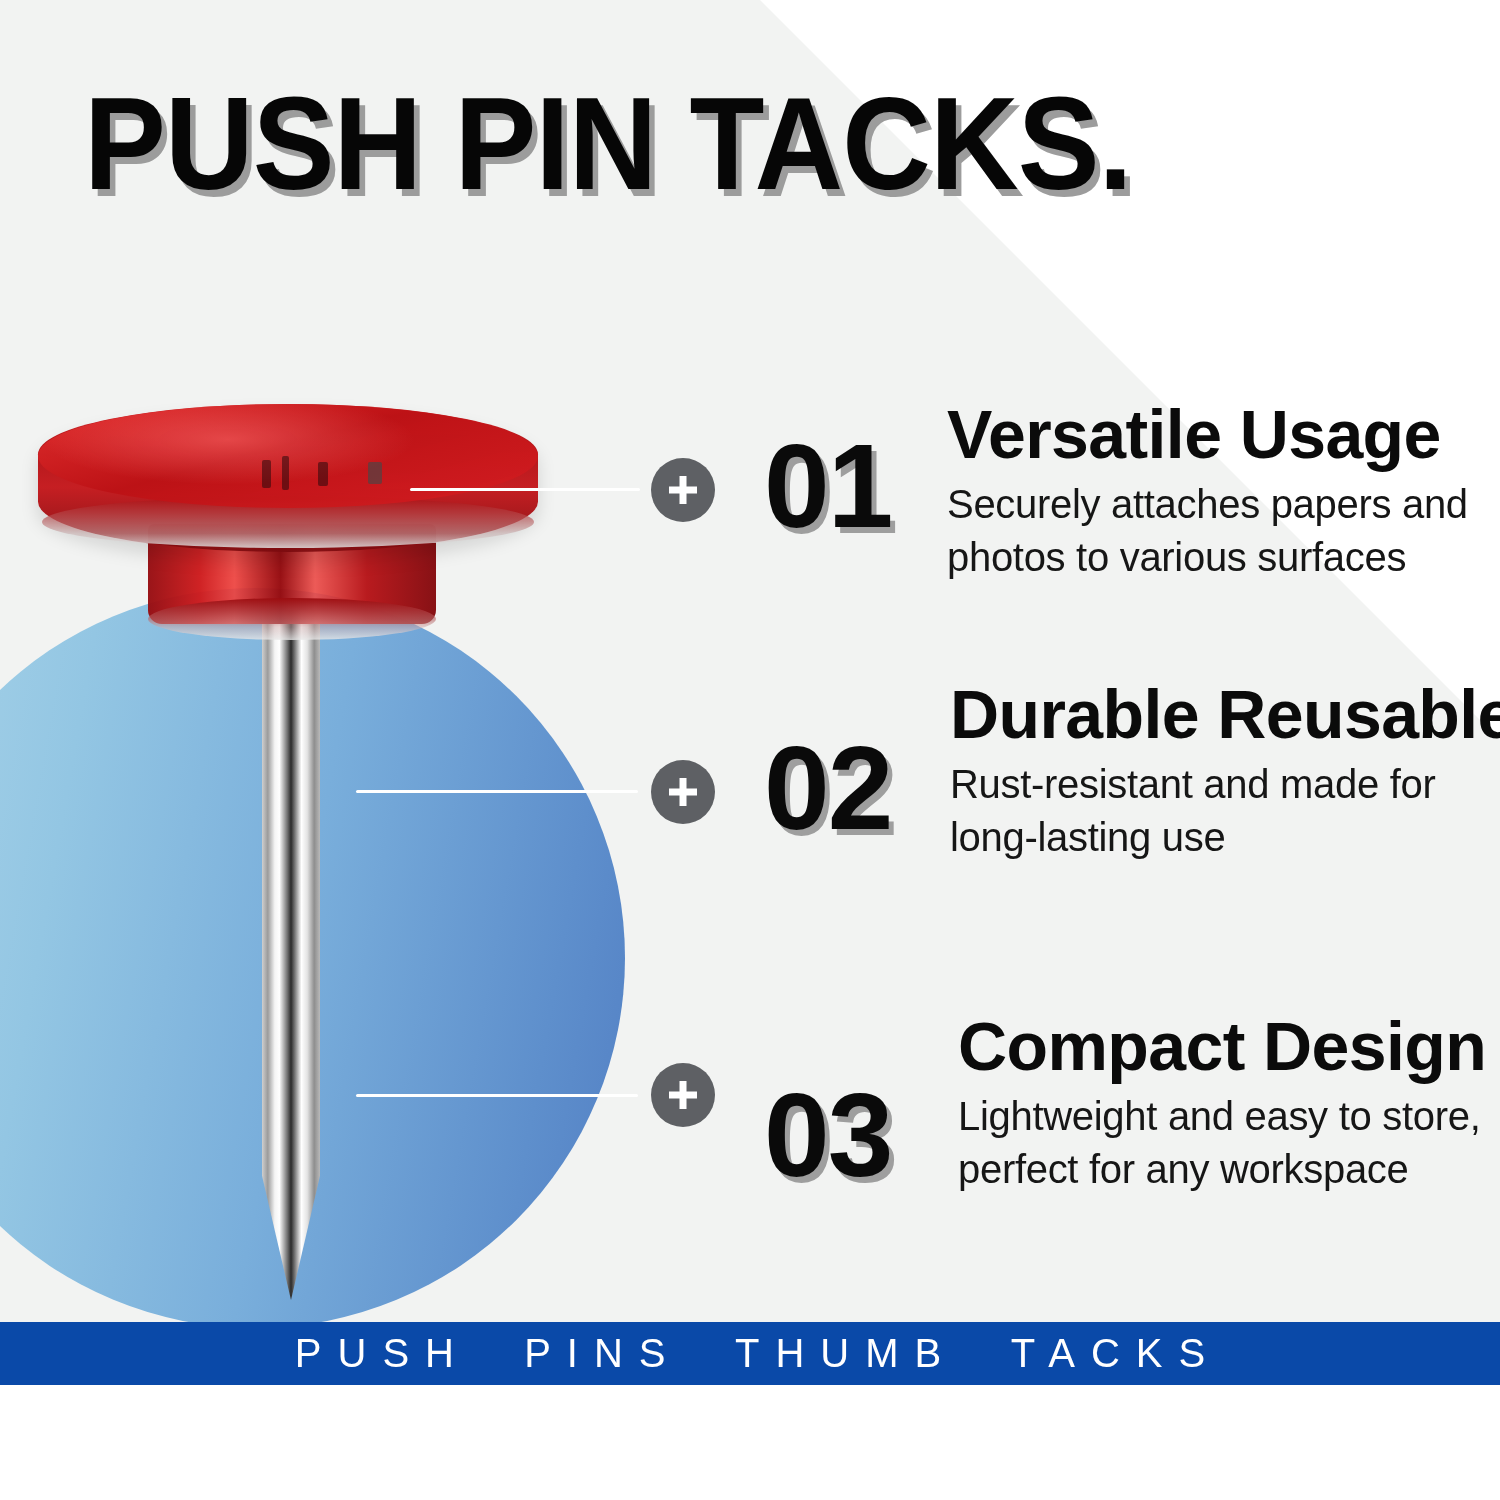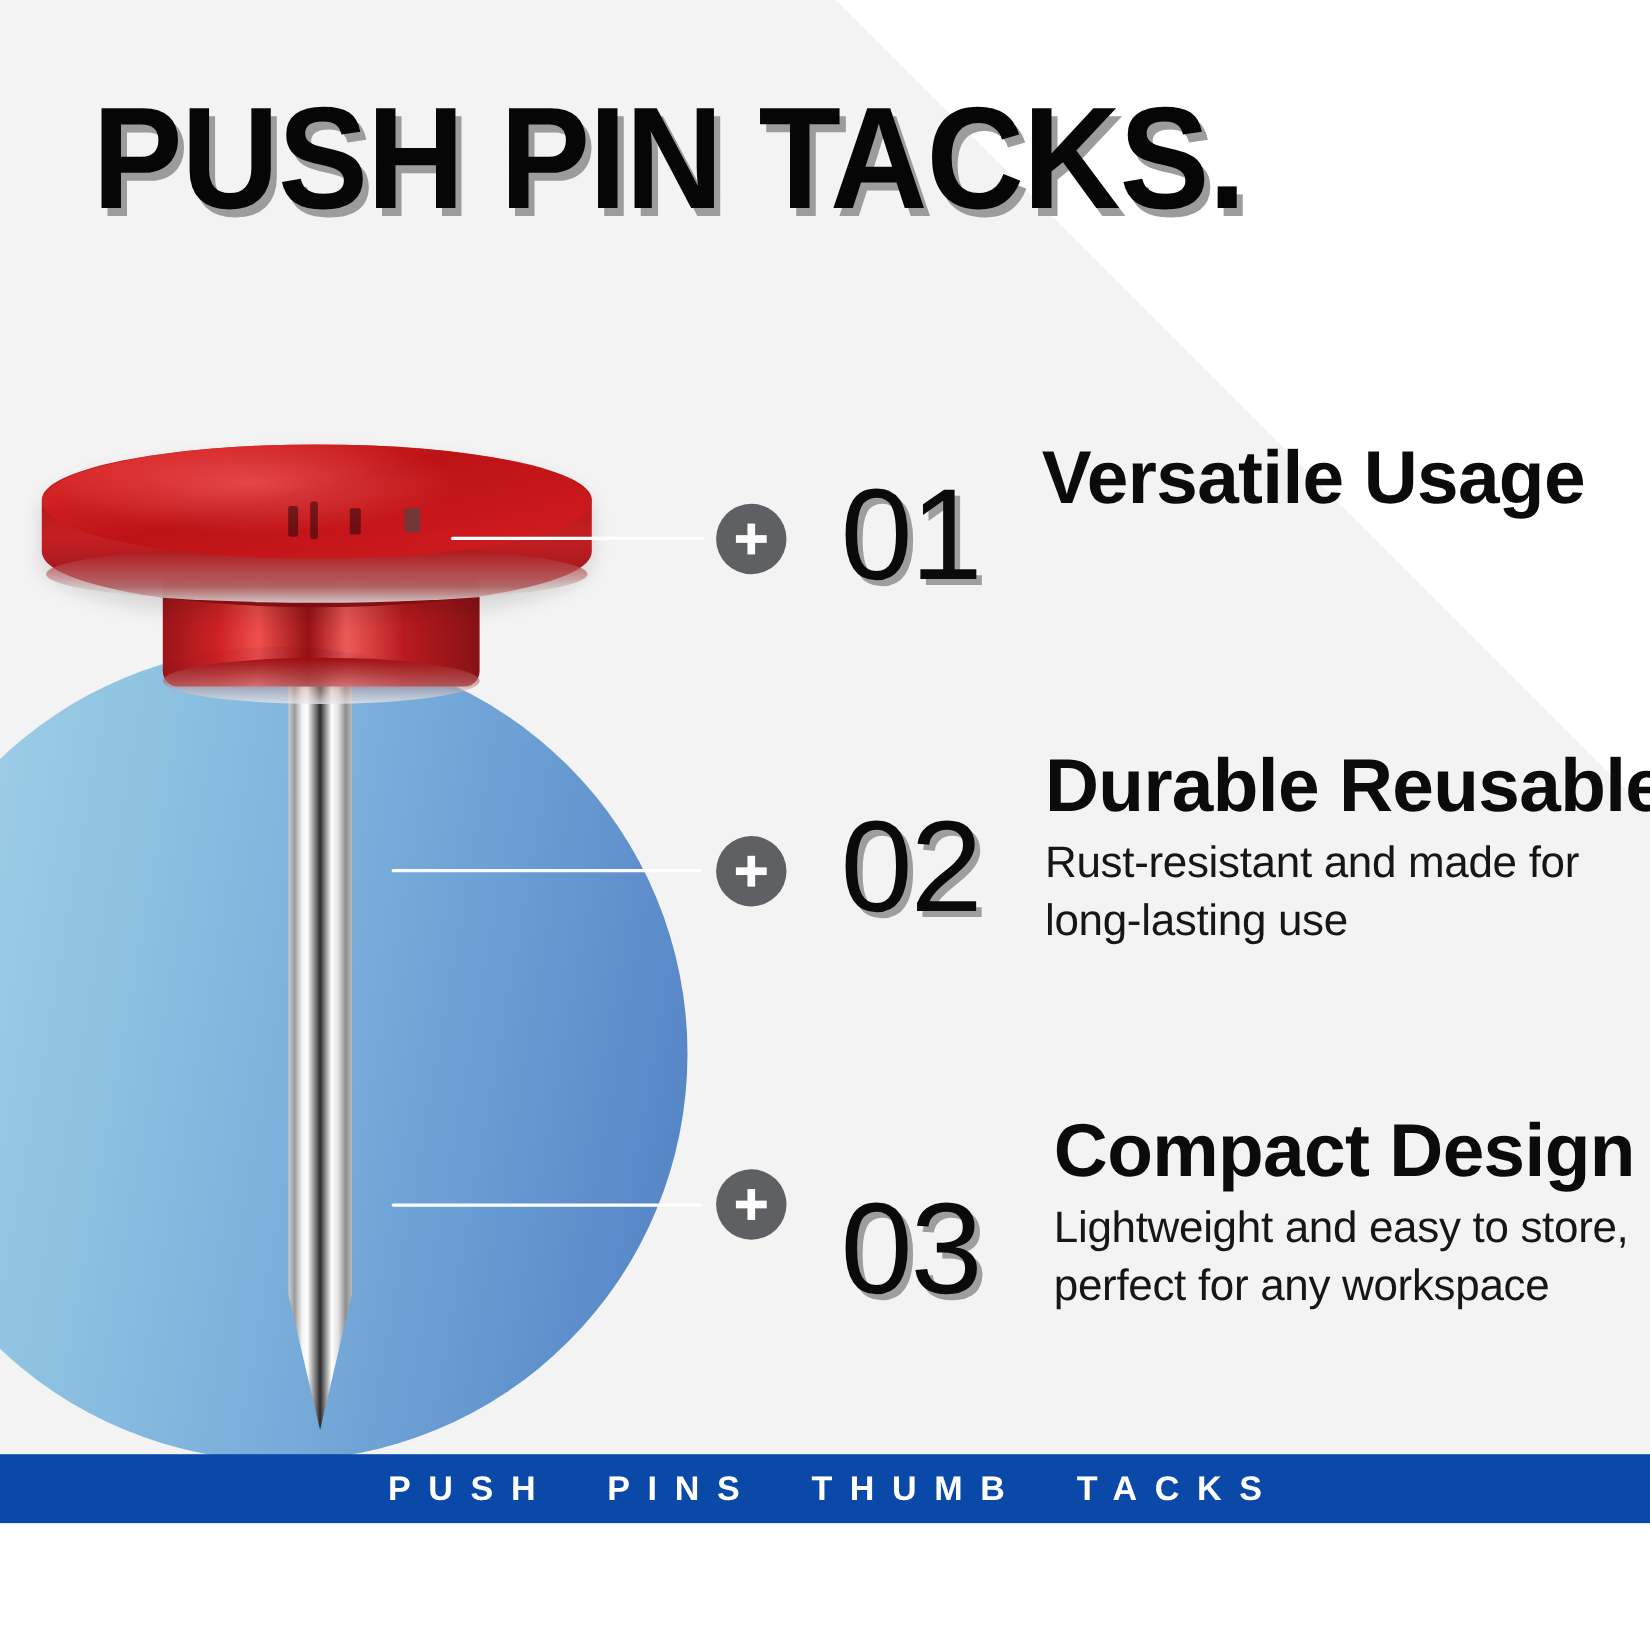"01" .feature-number { font-weight: 400 -> 700 }
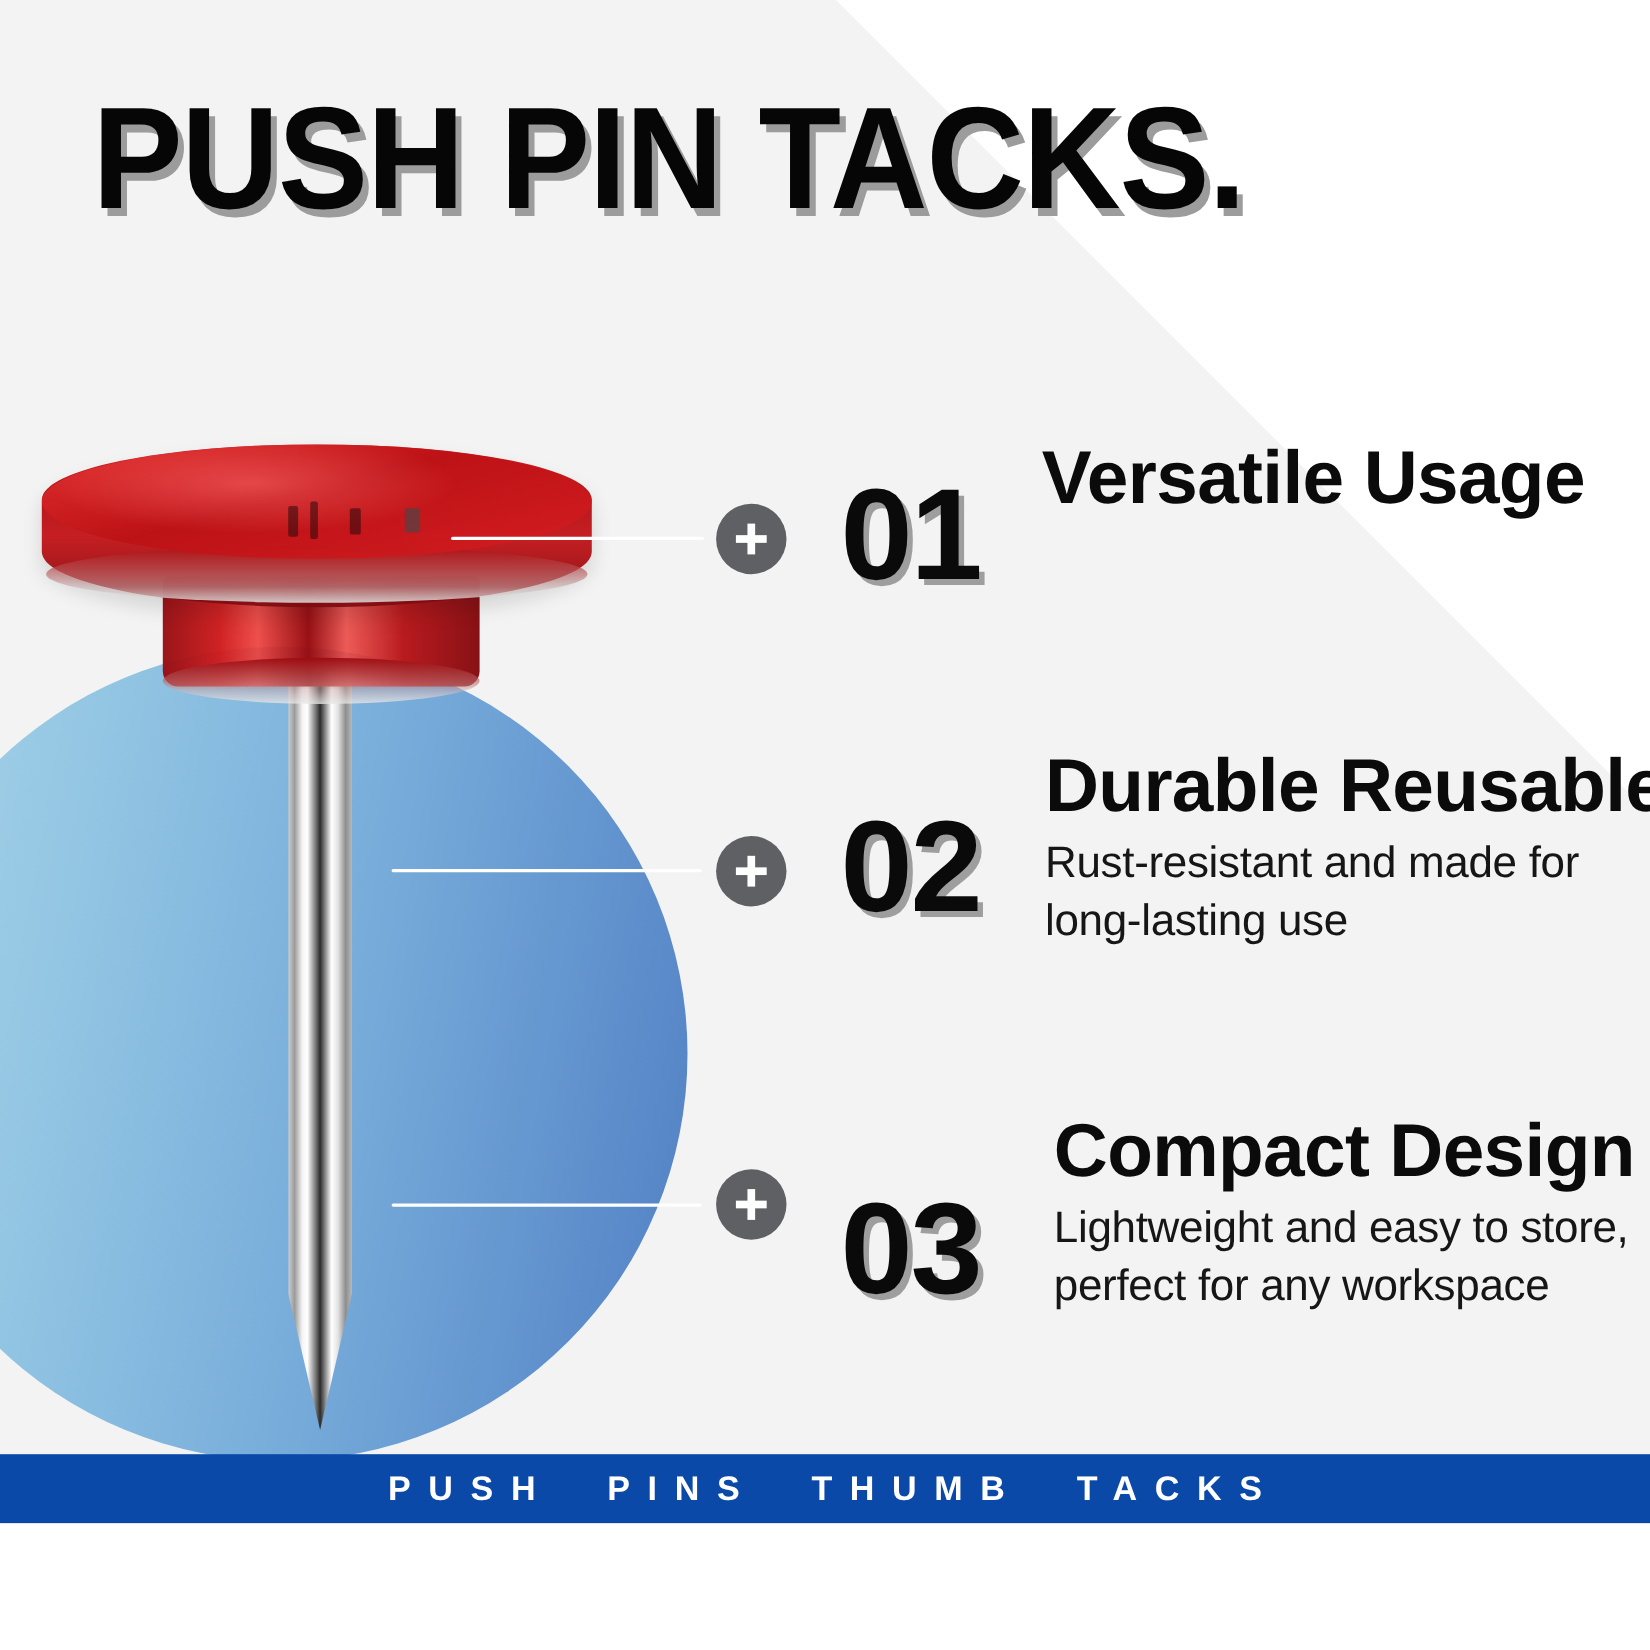"Securely attaches papers and" div.feature-desc { html: none -> <div> <span>Securely attaches papers and</span> <span>photos to various surfaces</span> </div> }
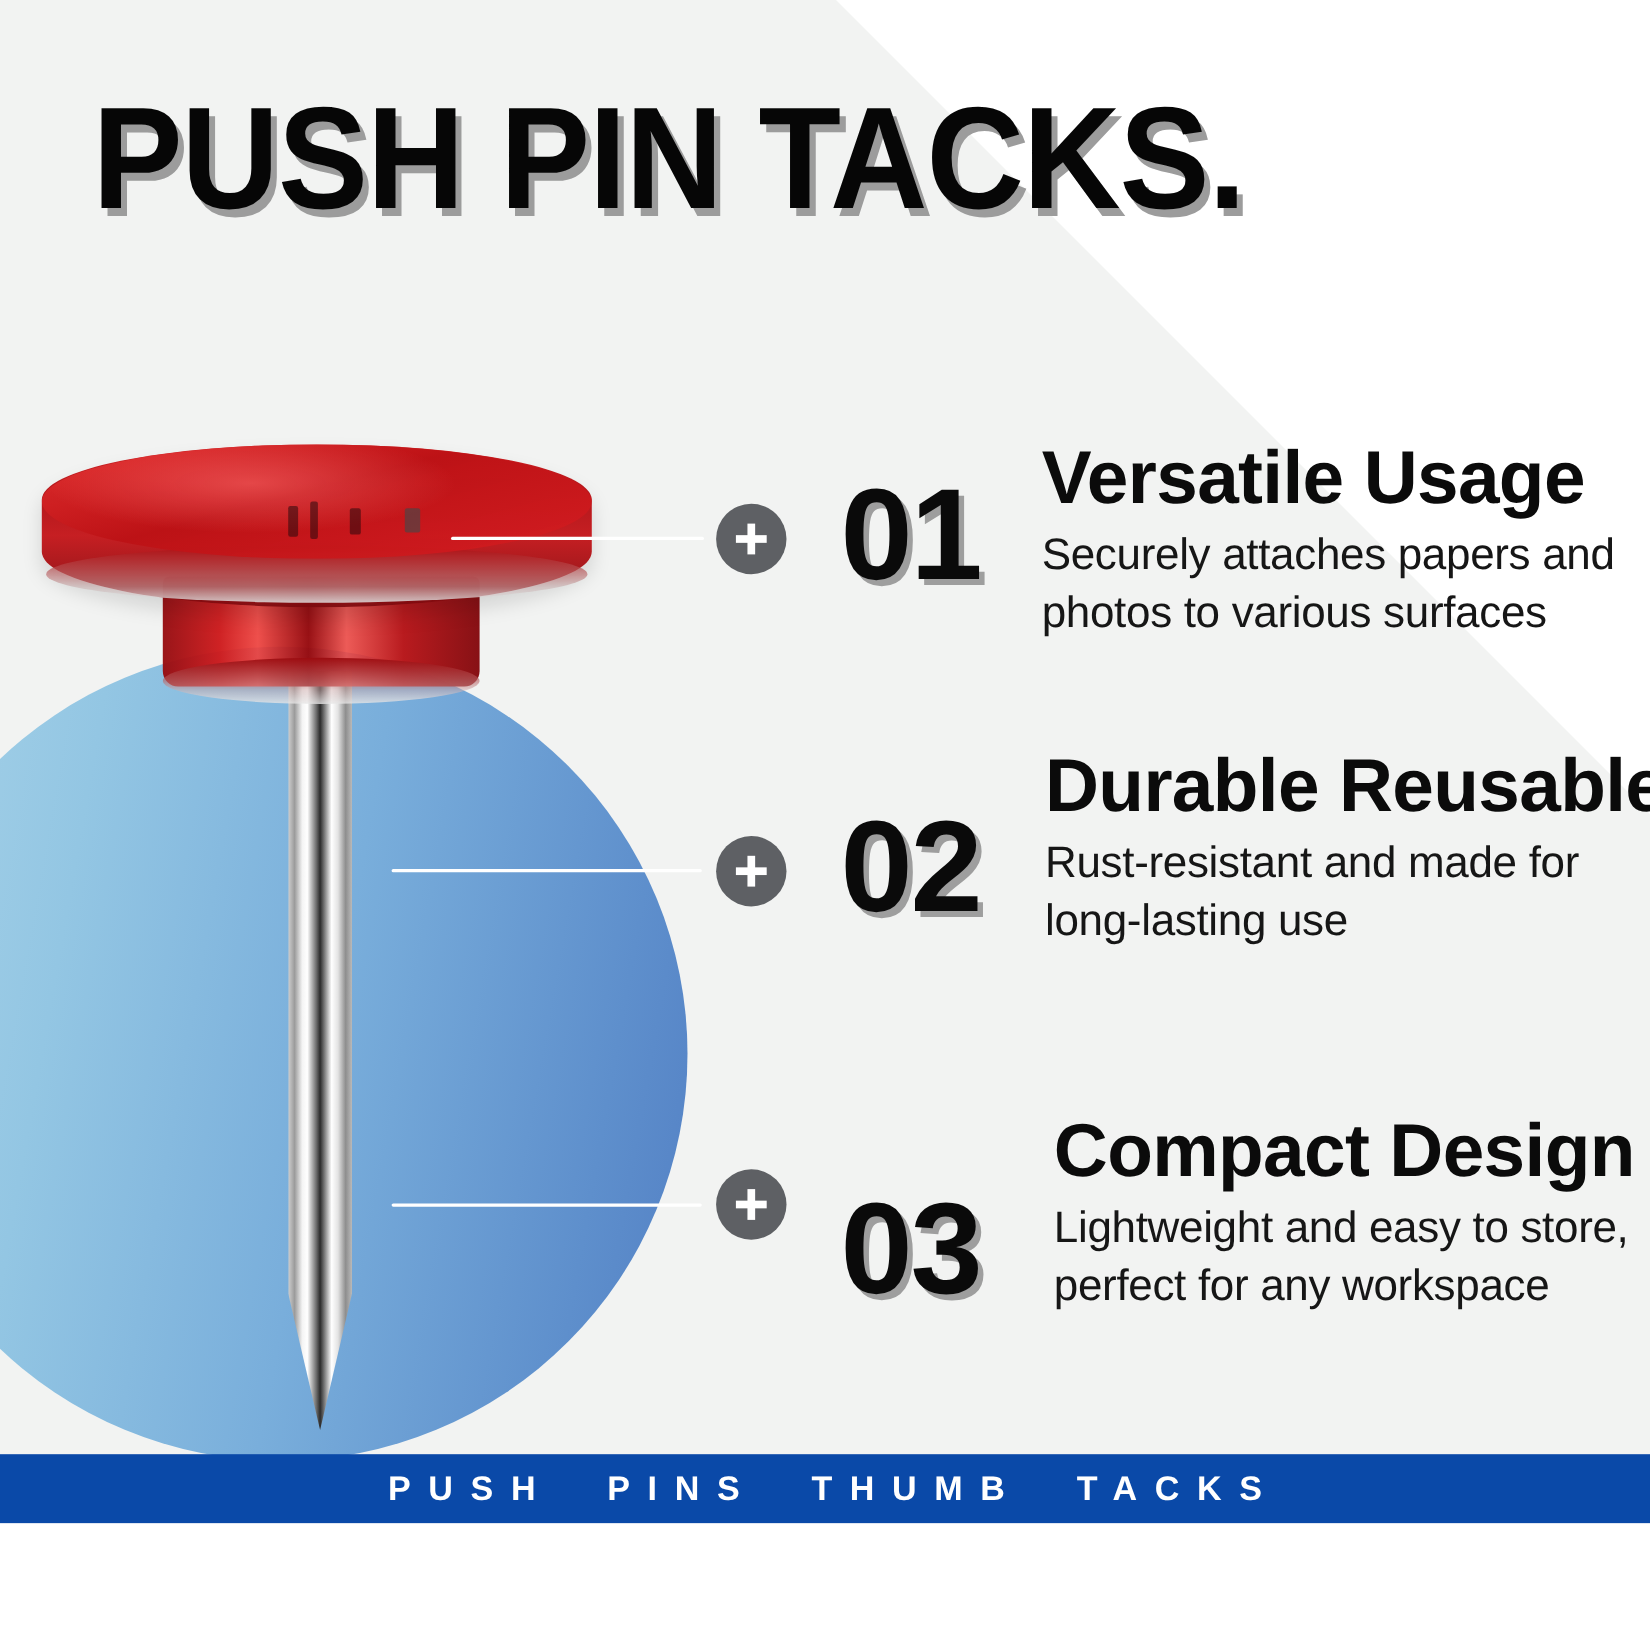"PUSH PINS THUMB TACKS" .banner-text { font-size: 31px -> 40px; font-weight: 700 -> 400 }
